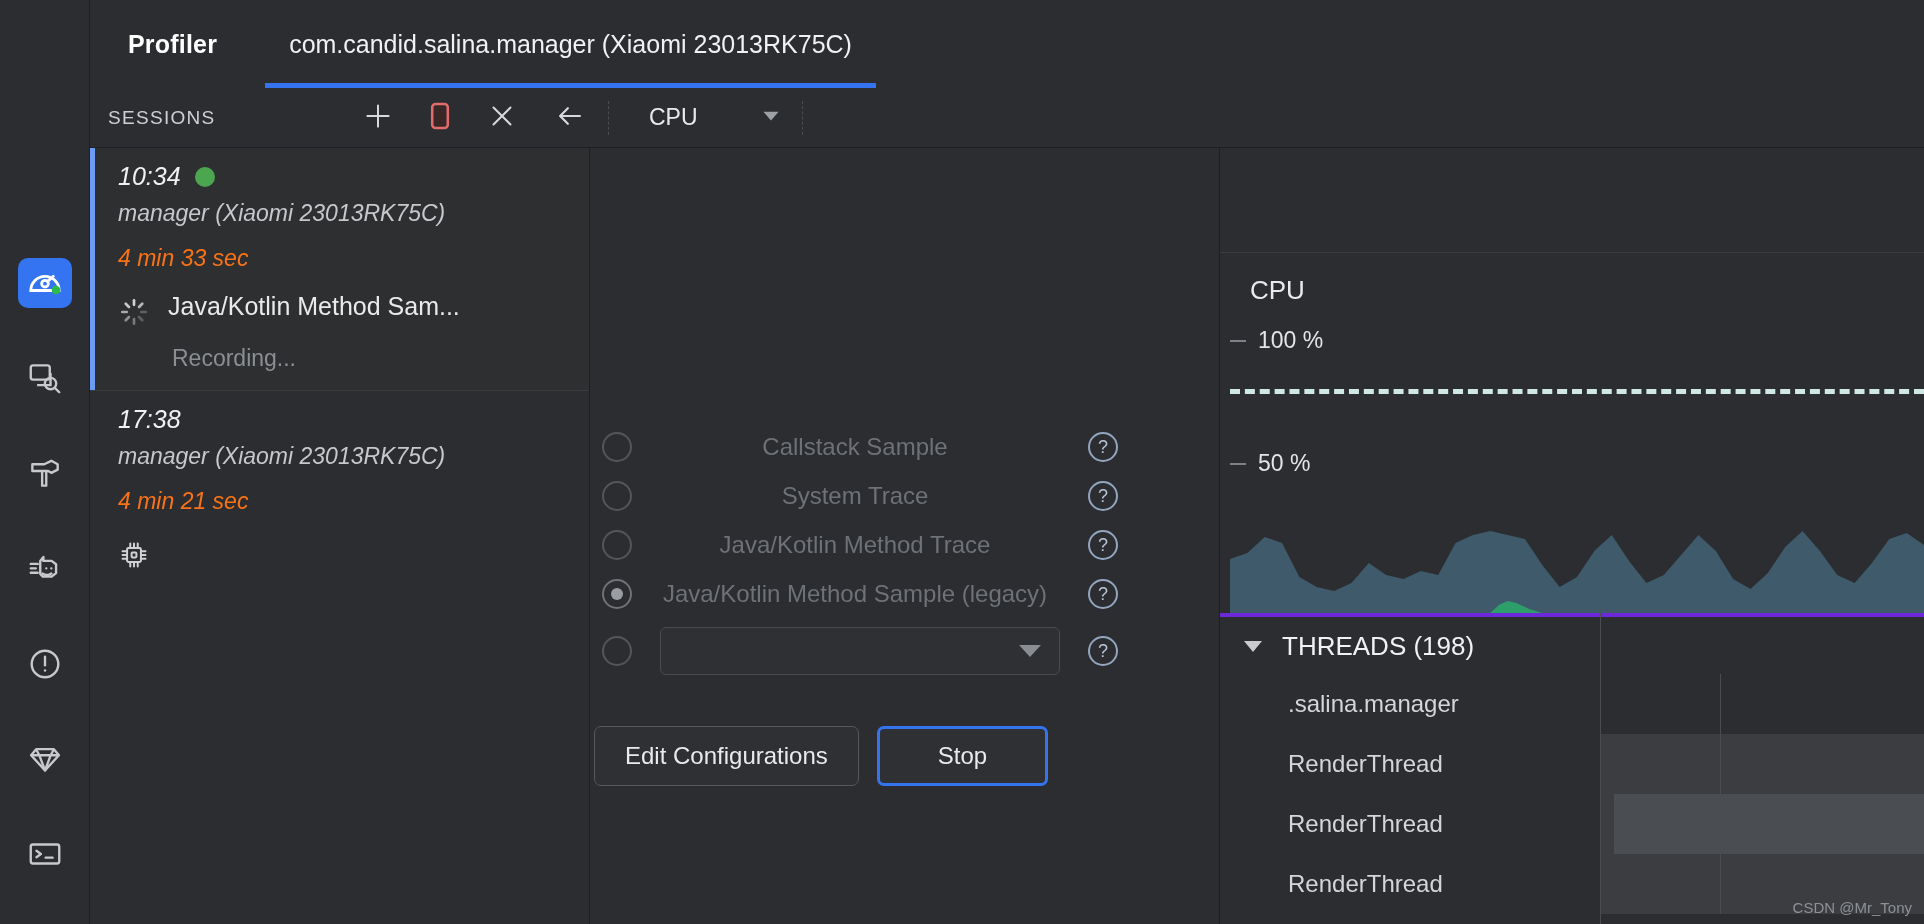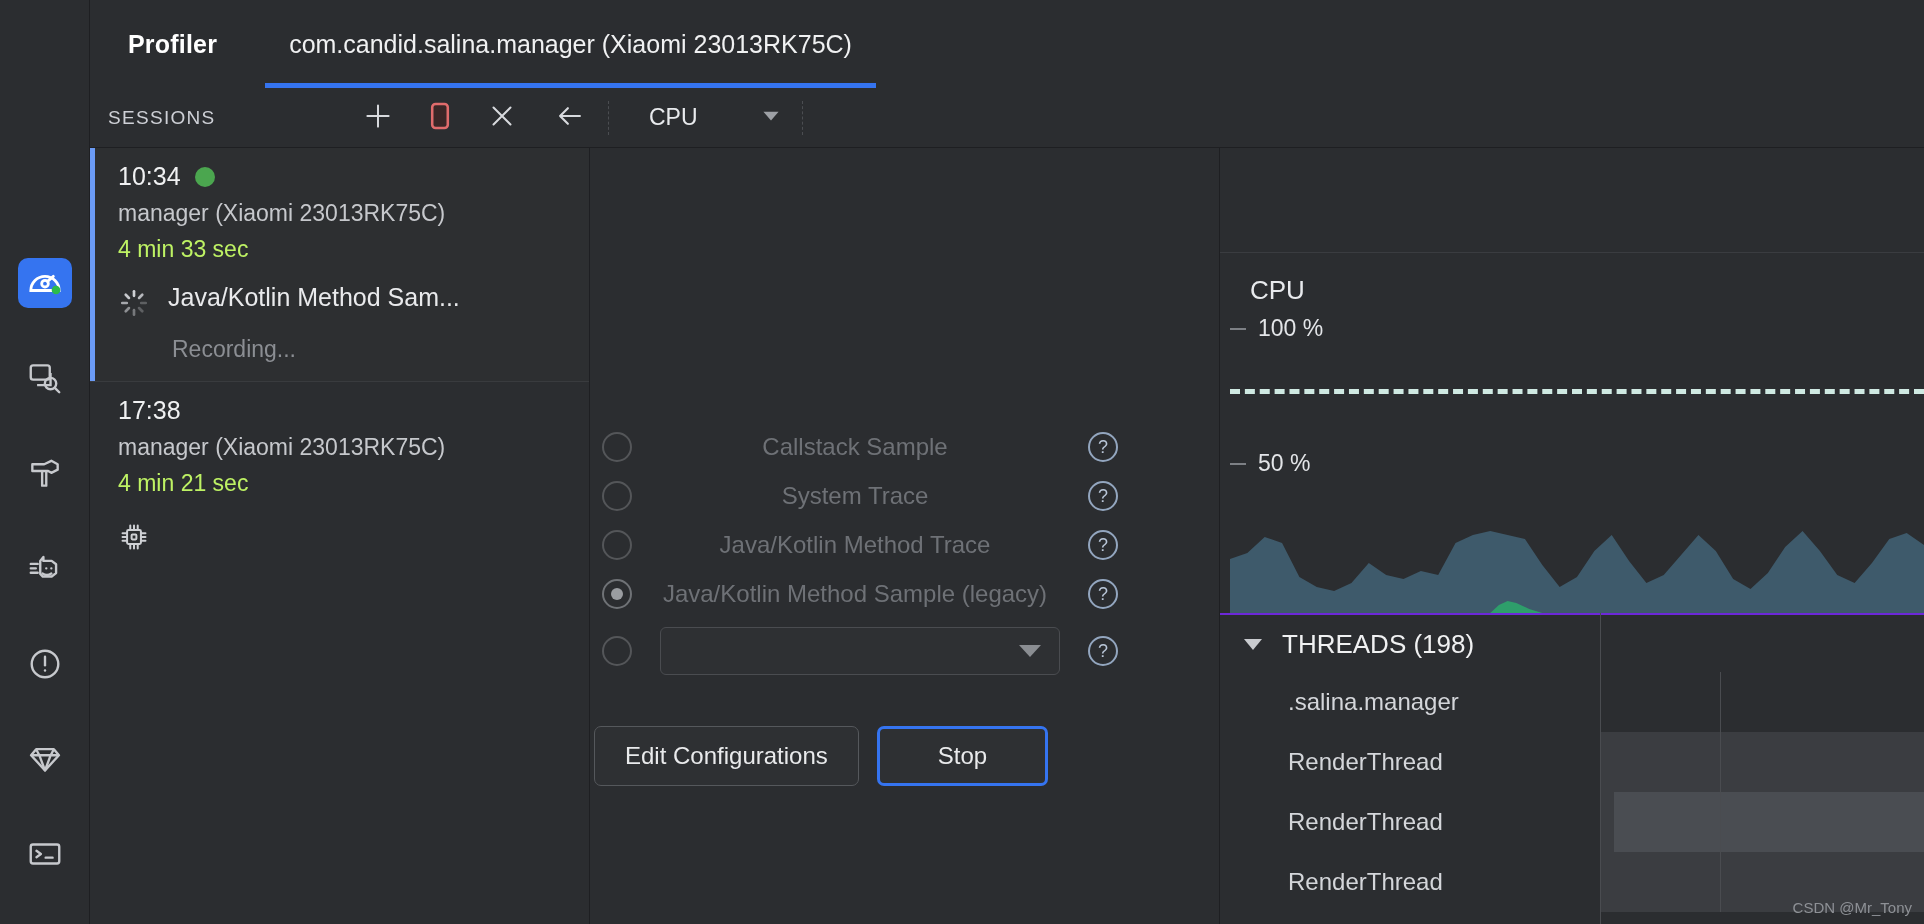"10:34" .sess-head { font-style: none -> italic }
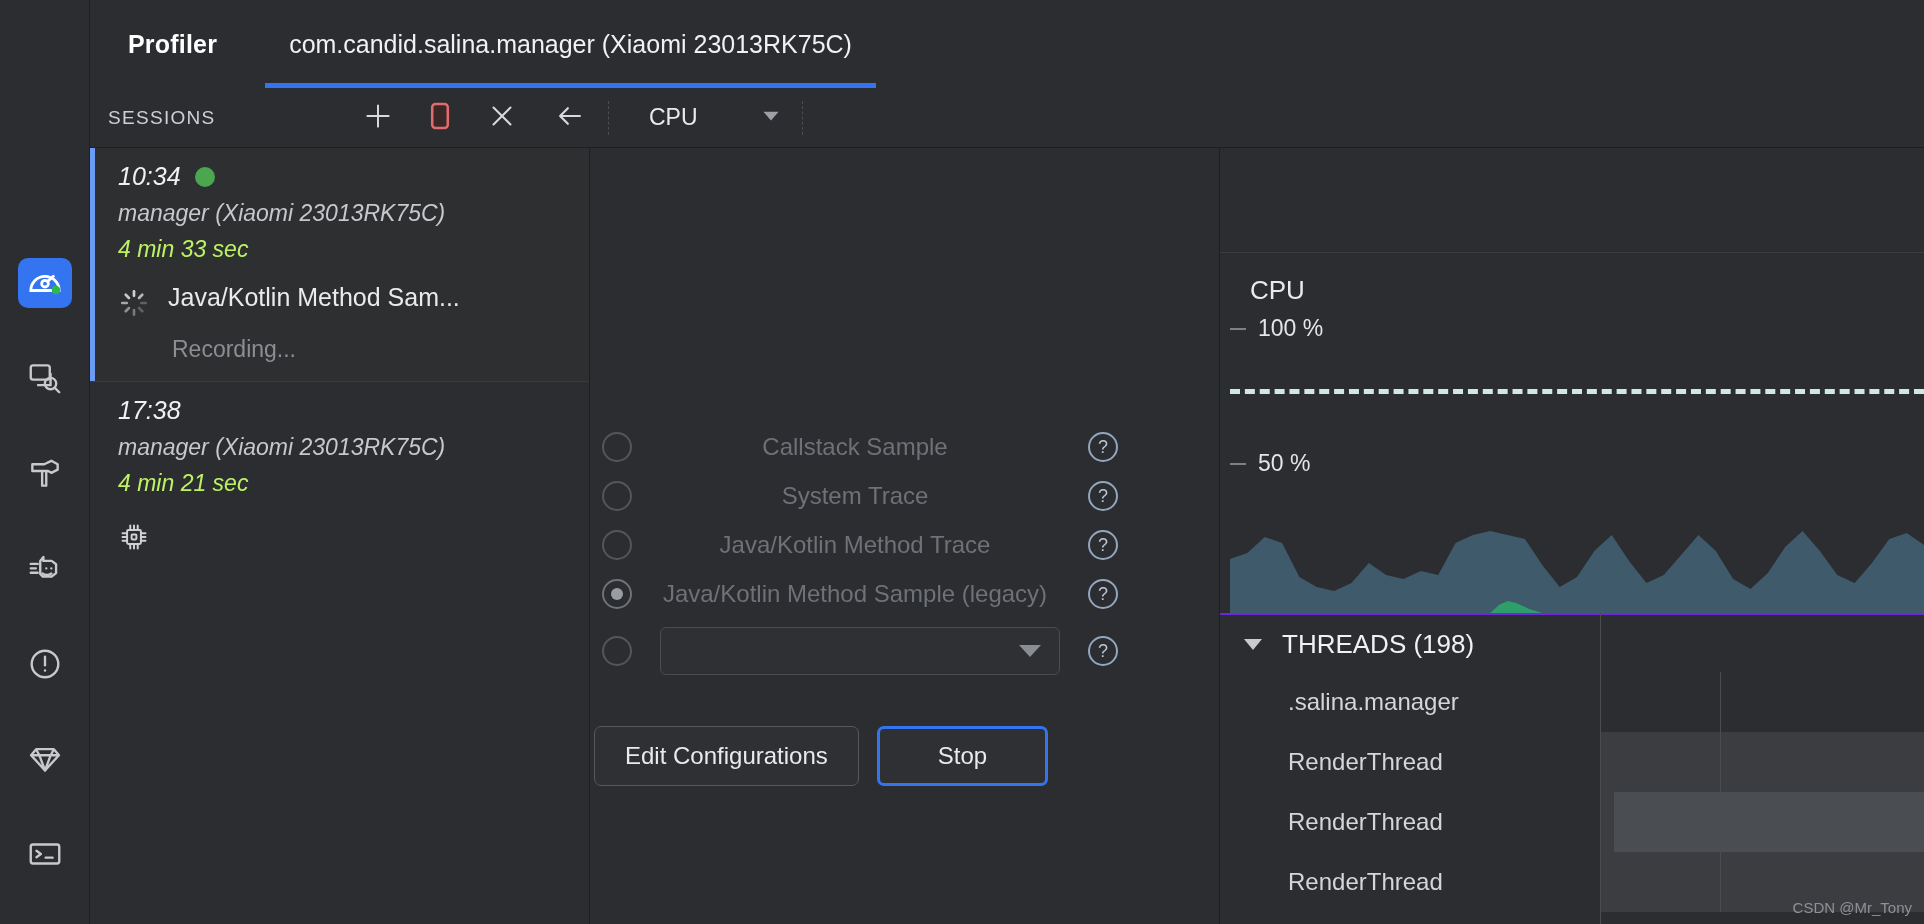"4 min 33 sec" .sess-dur { color: #bef264 -> #f97316; margin-top: 9px -> 18px }
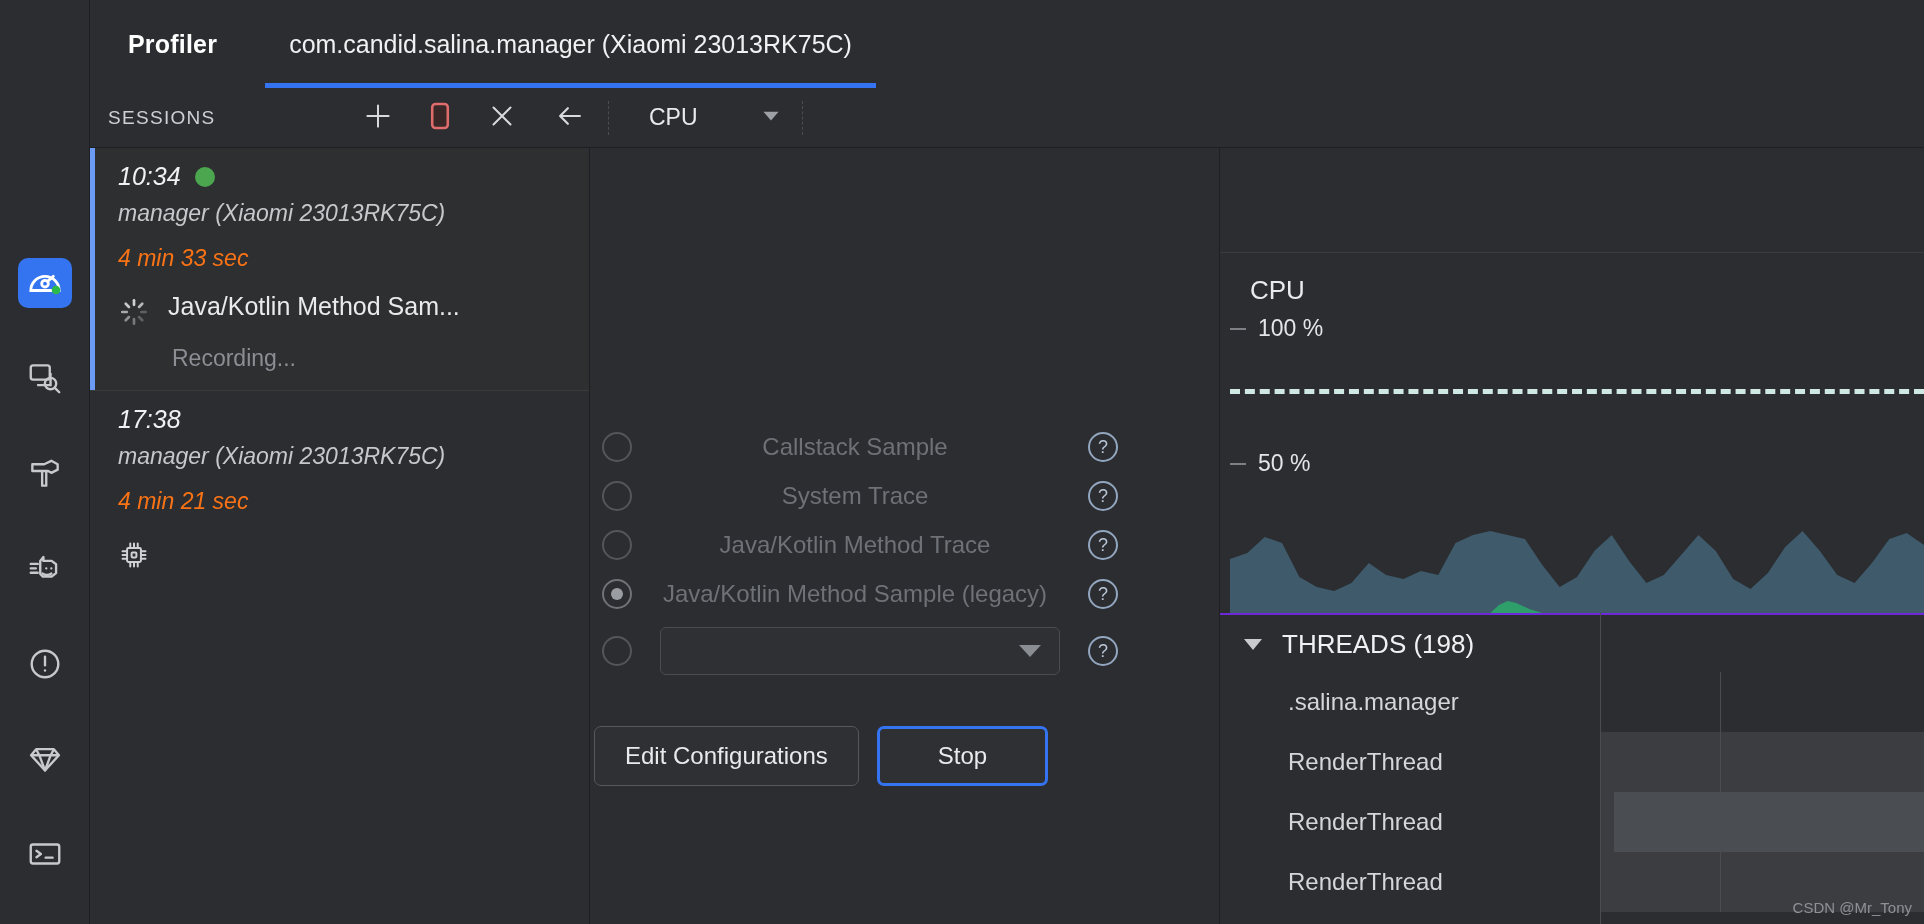"100 %" div.tick { top: 62px -> 74px }
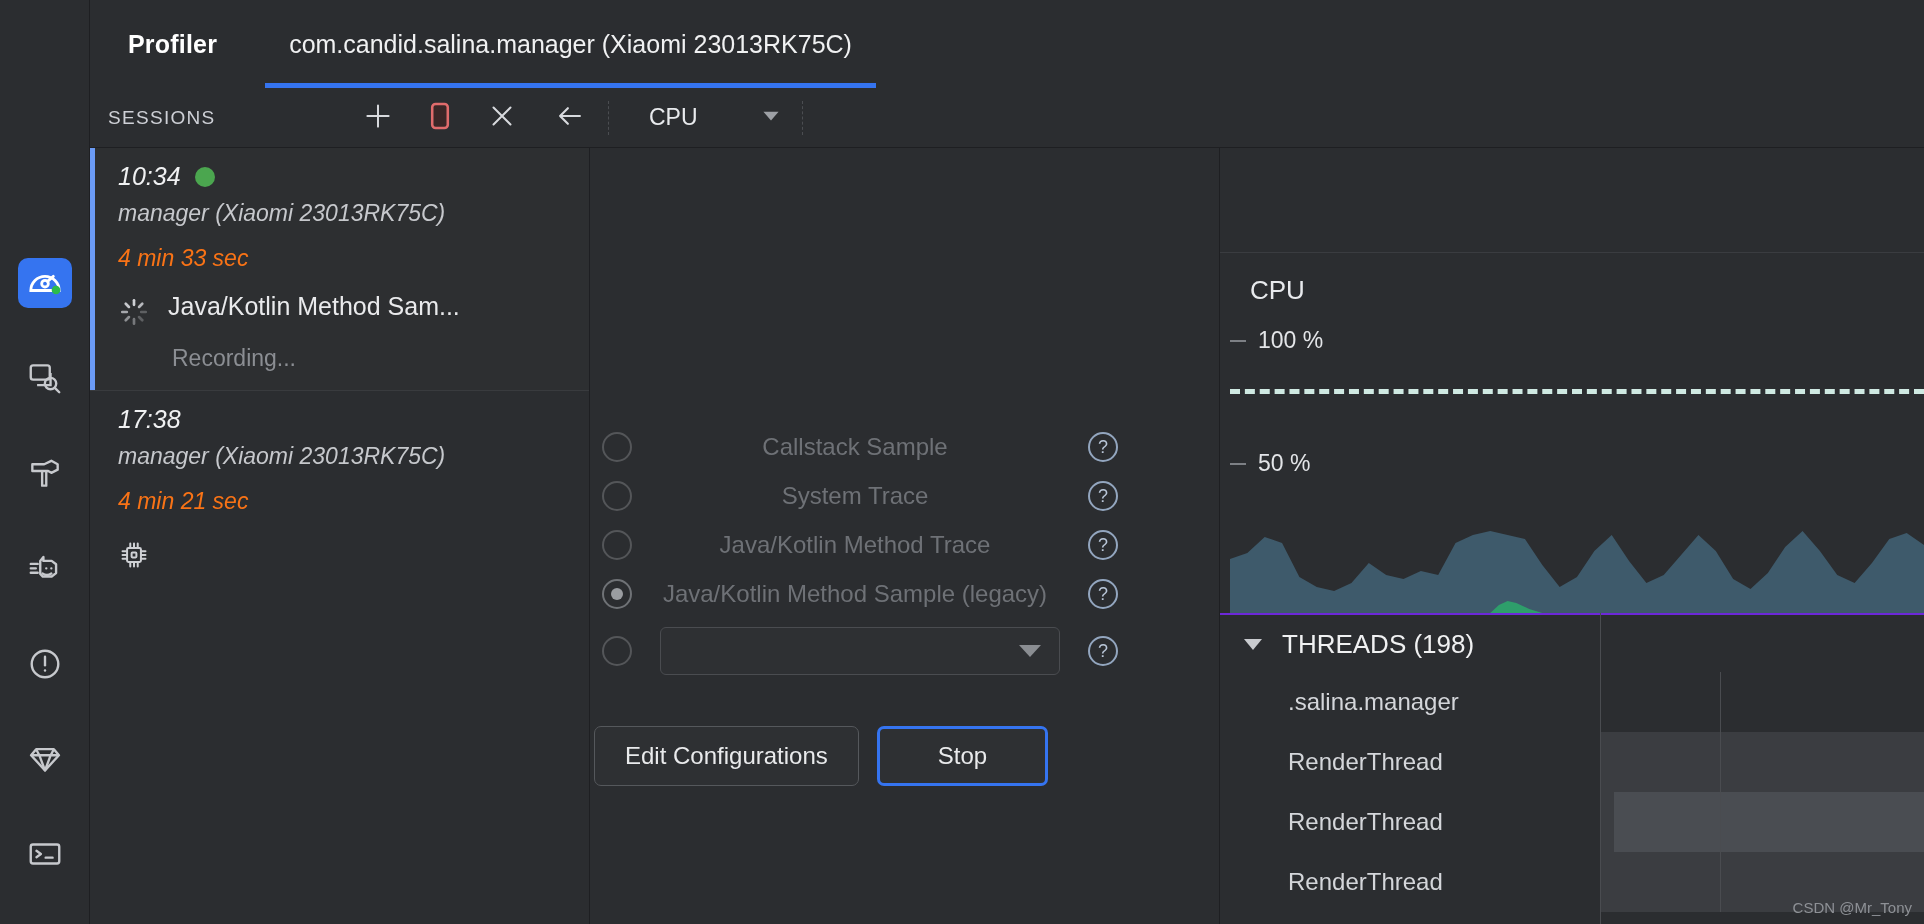"THREADS (198)" .threads-hdr { border-top: 2px solid #6d28d9 -> 4px solid #6d28d9 }
